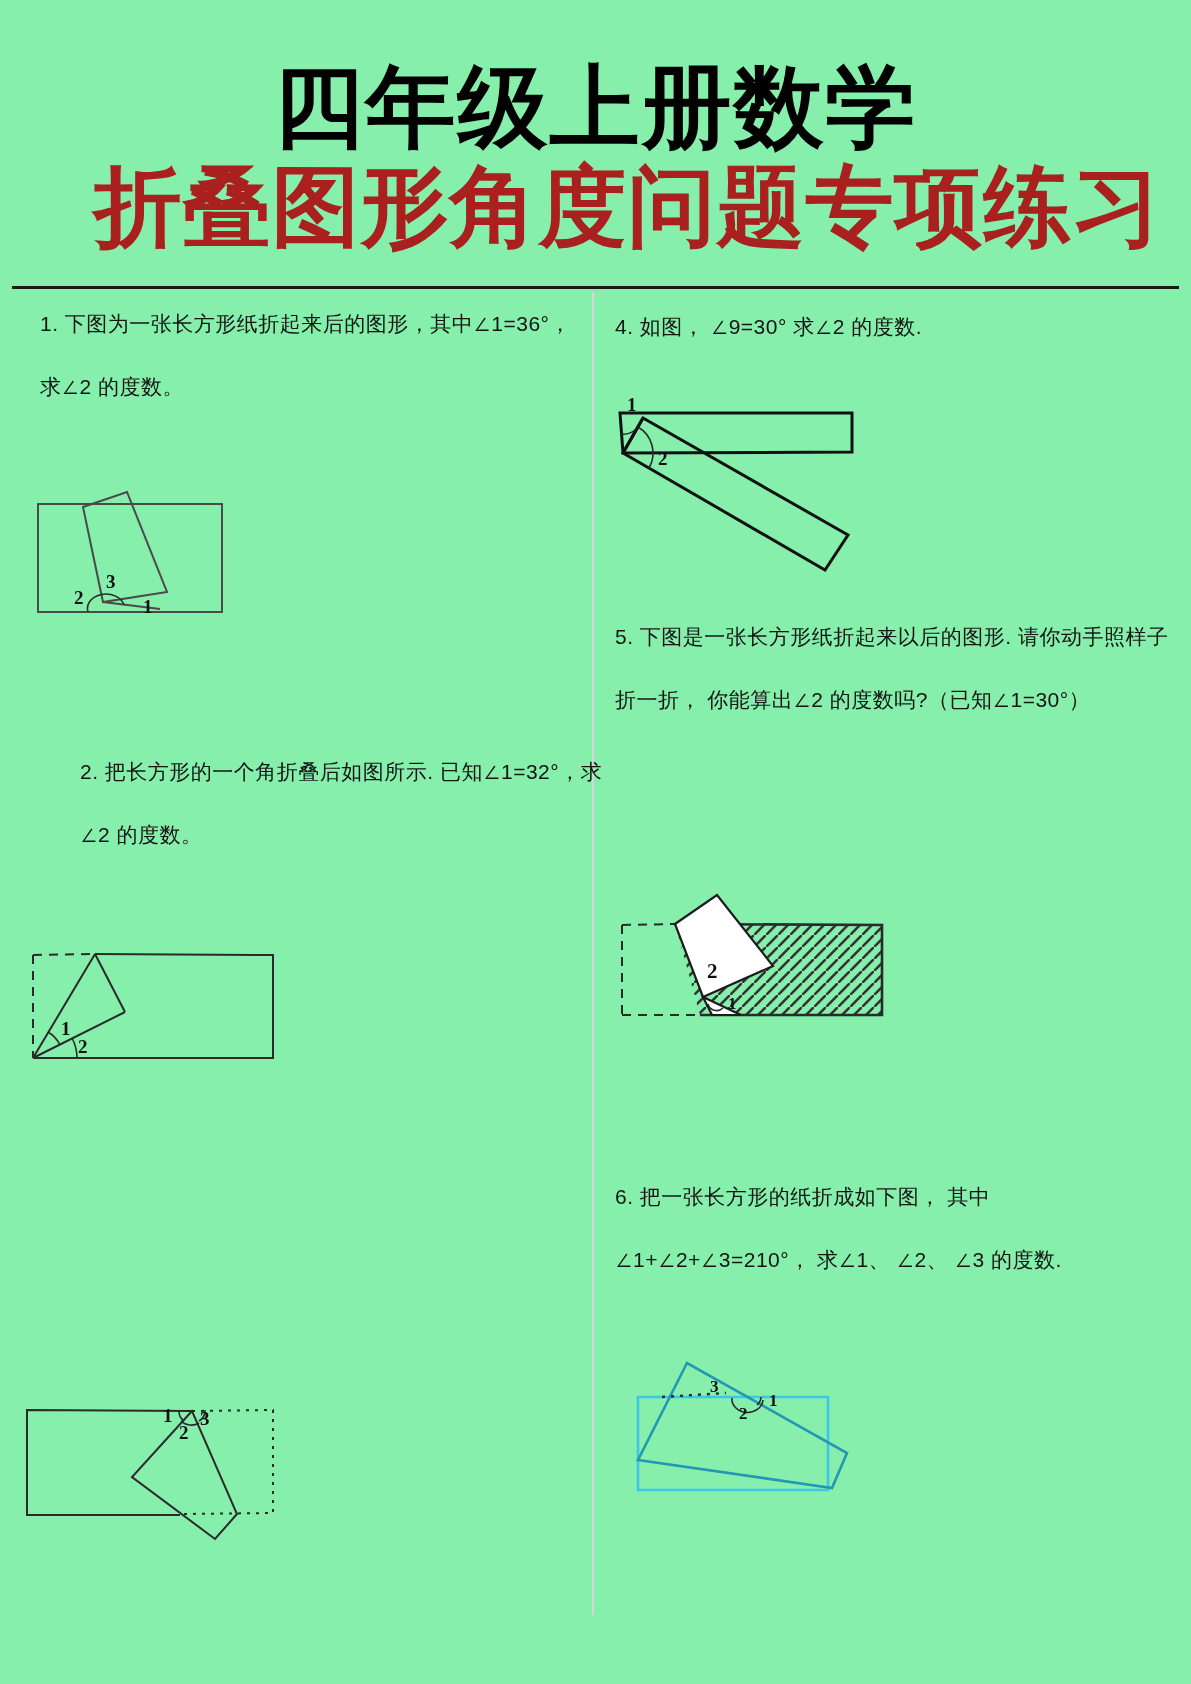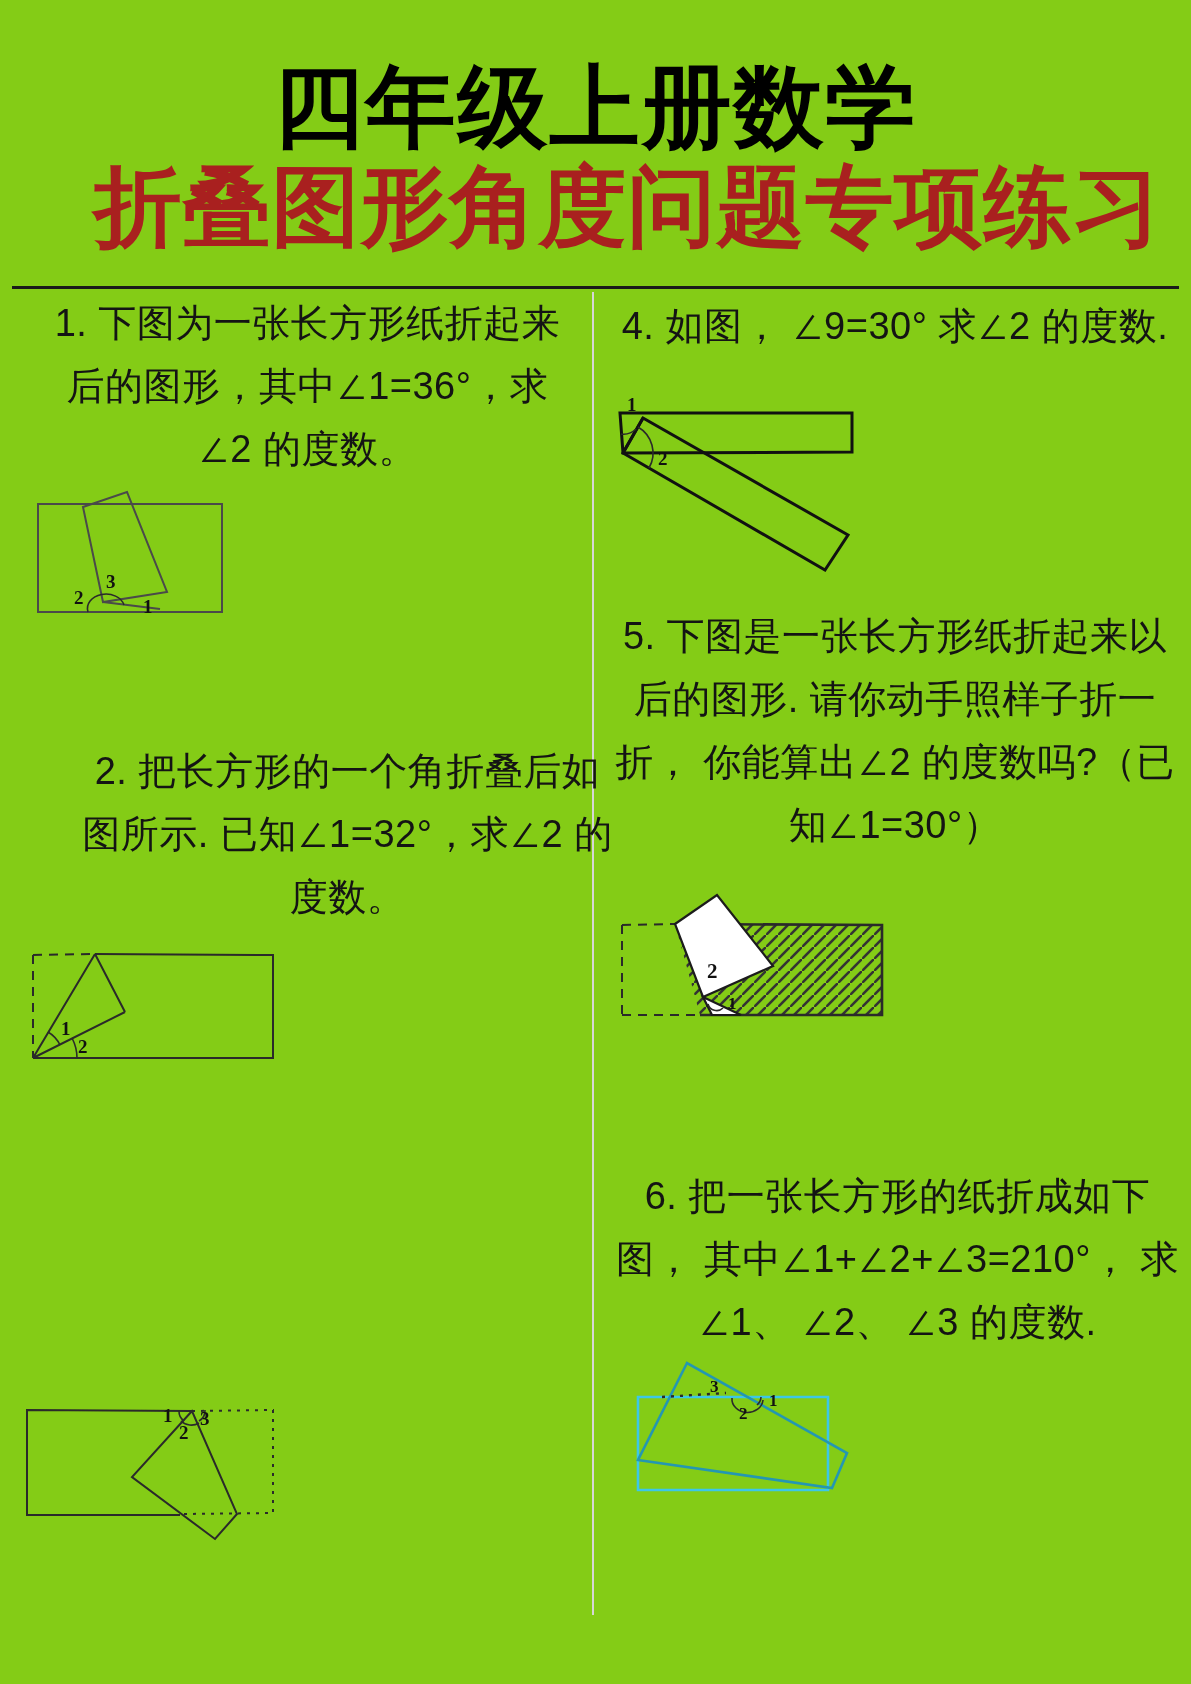"四年级上册数学" .page { background: #84cc16 -> #86efac }
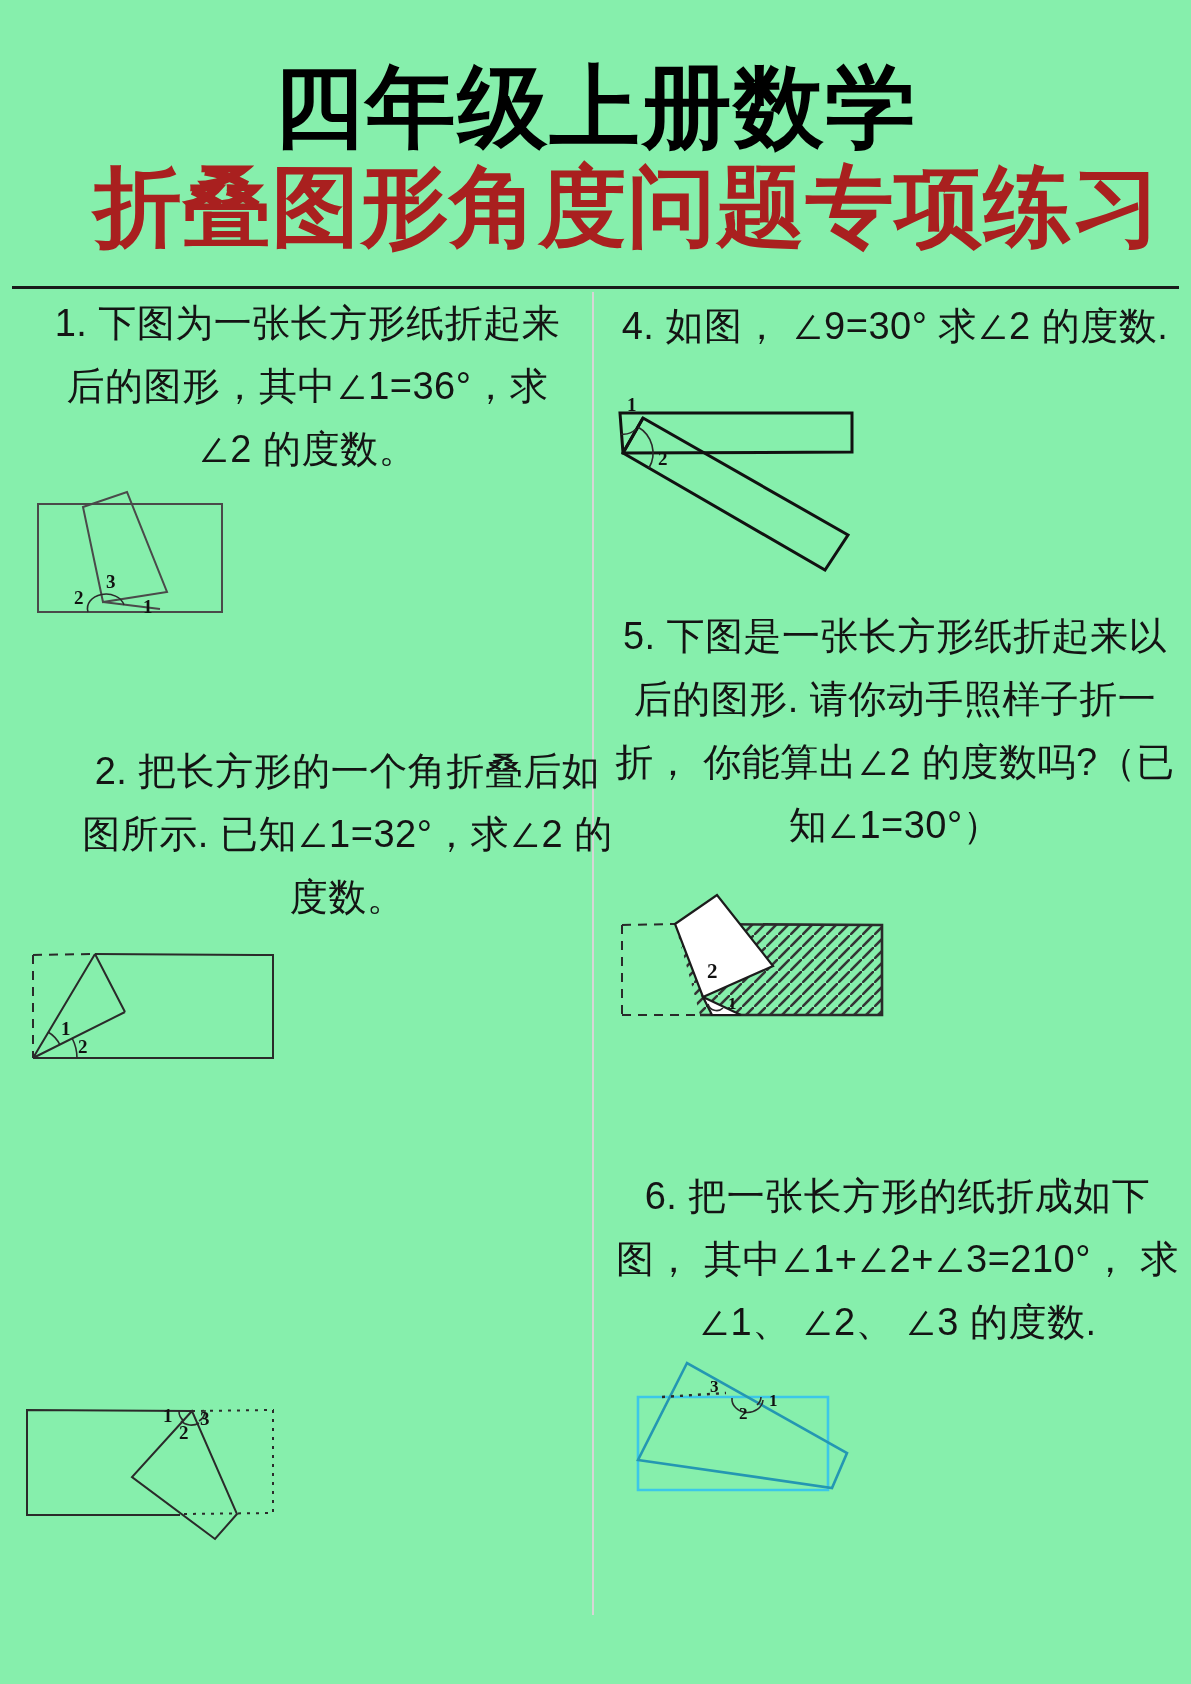"1. 下图为一张长方形纸折起来后的图形，其中∠1=36°，求∠2 的度数。" .prob { font-size: 38px -> 21px; text-align: center -> left }
